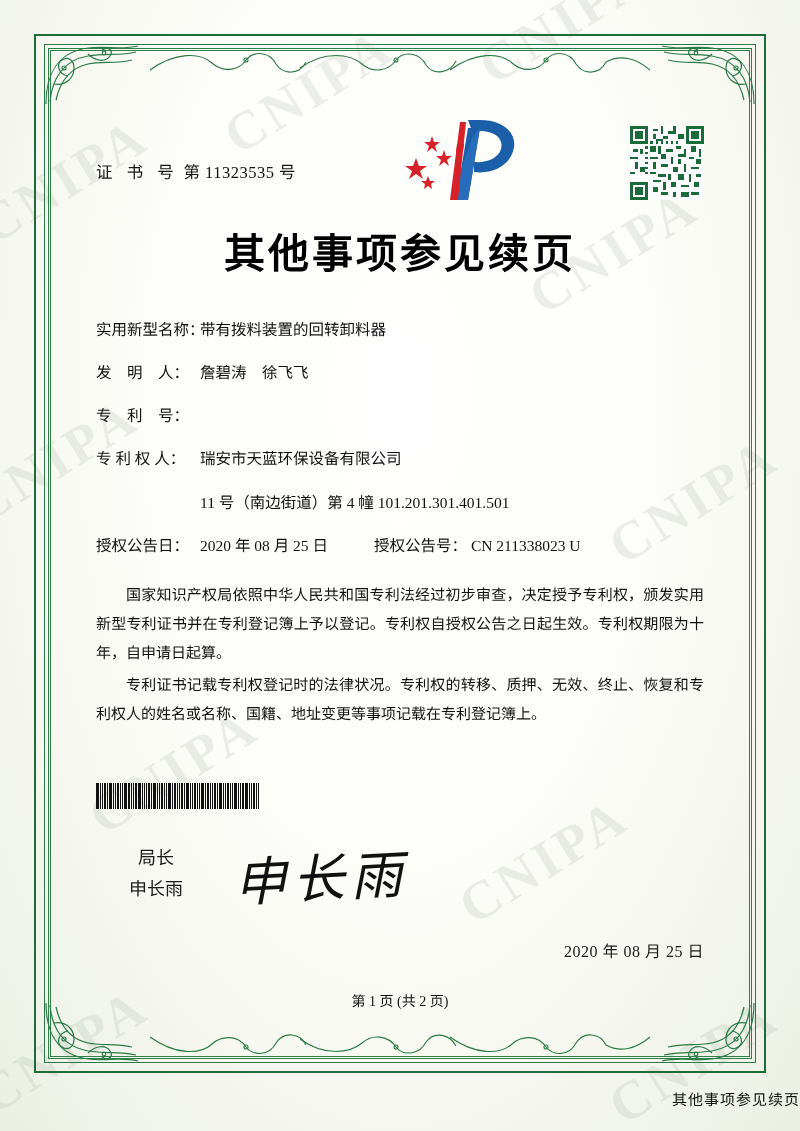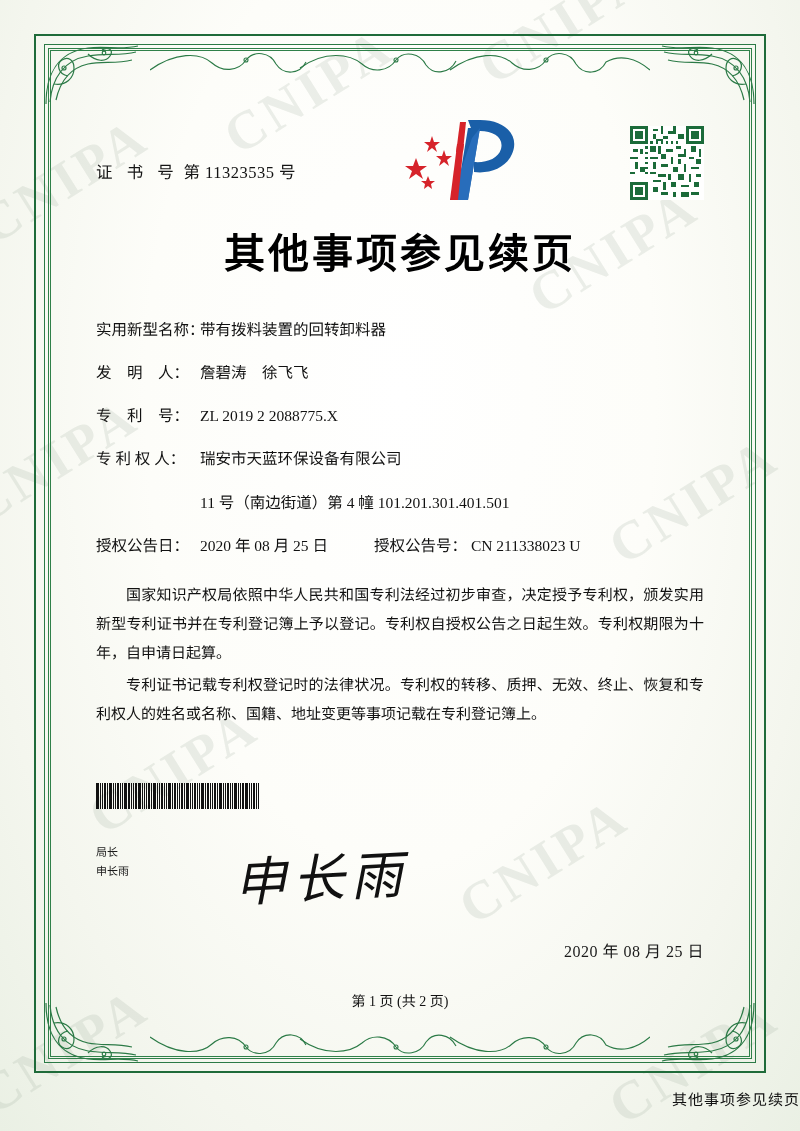"ZL 2019 2 2088775.X" span.f-value { html: <span>ZL 2019 2 2088775.X</span> -> none }
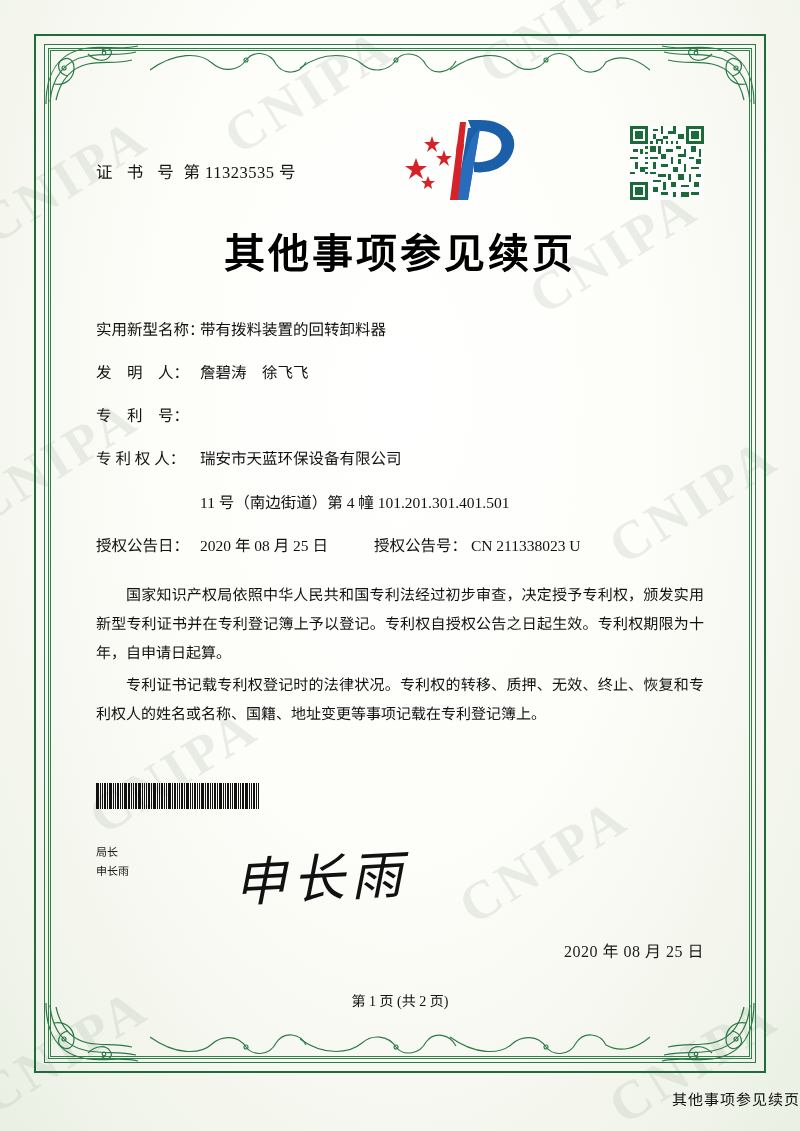"局长" .sig-label { font-size: 11px -> 18px; text-align: none -> center }
